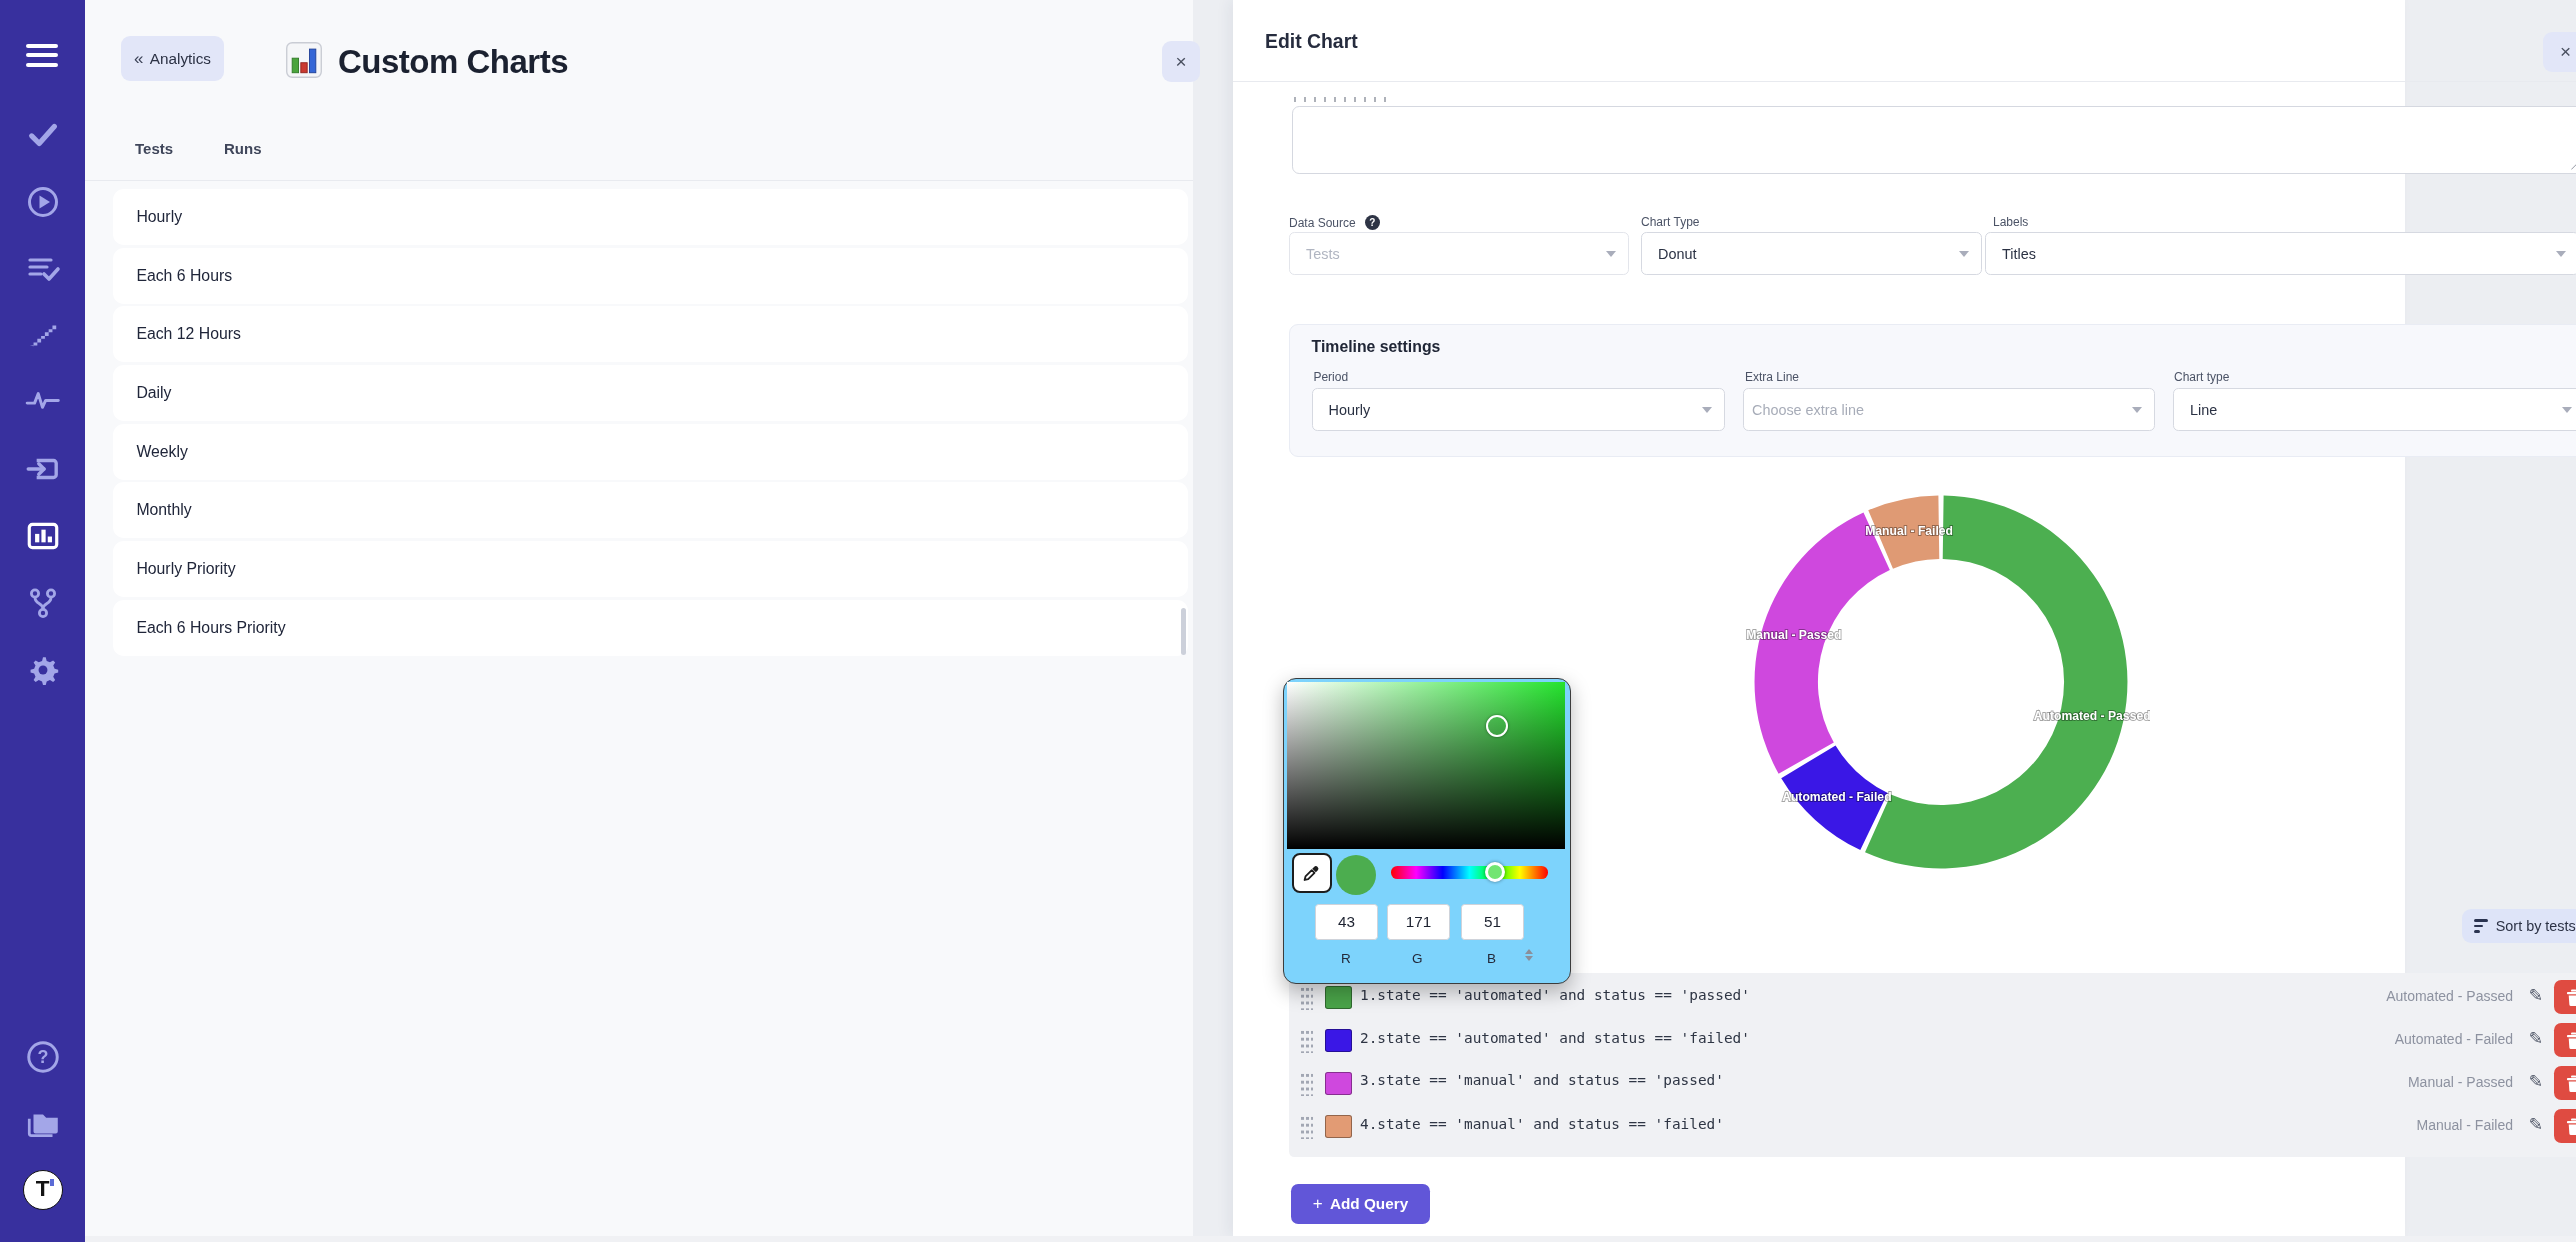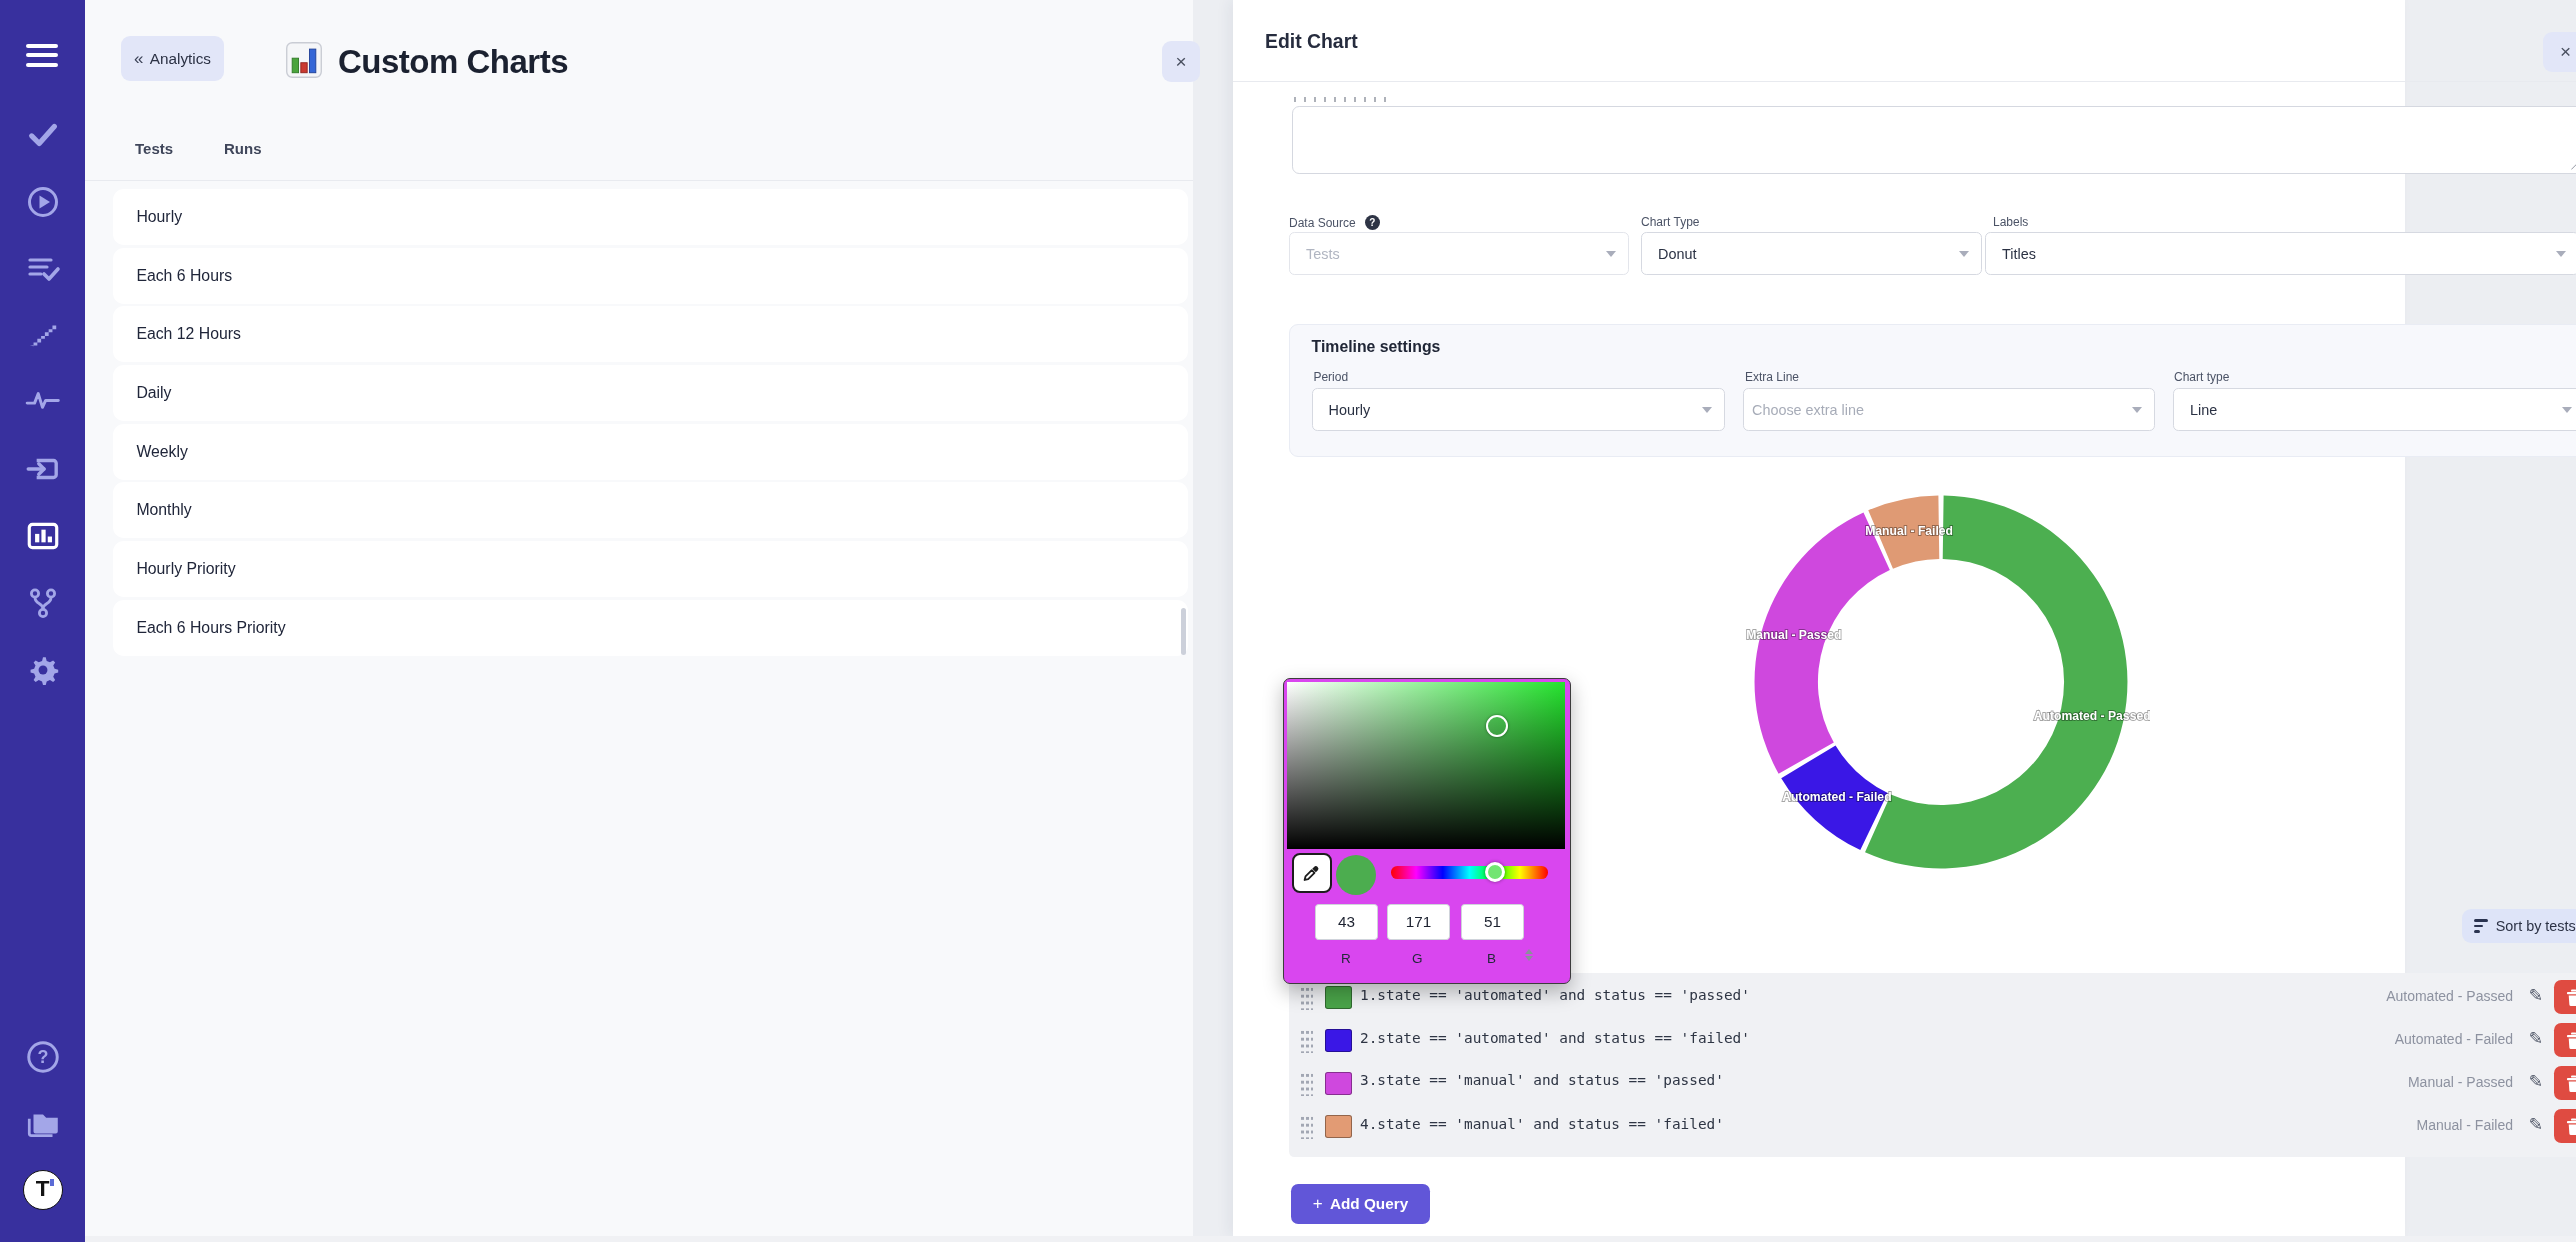"43" #picker { background: #d946ef -> #7dd3fc; border-radius: 7px -> 13px }
